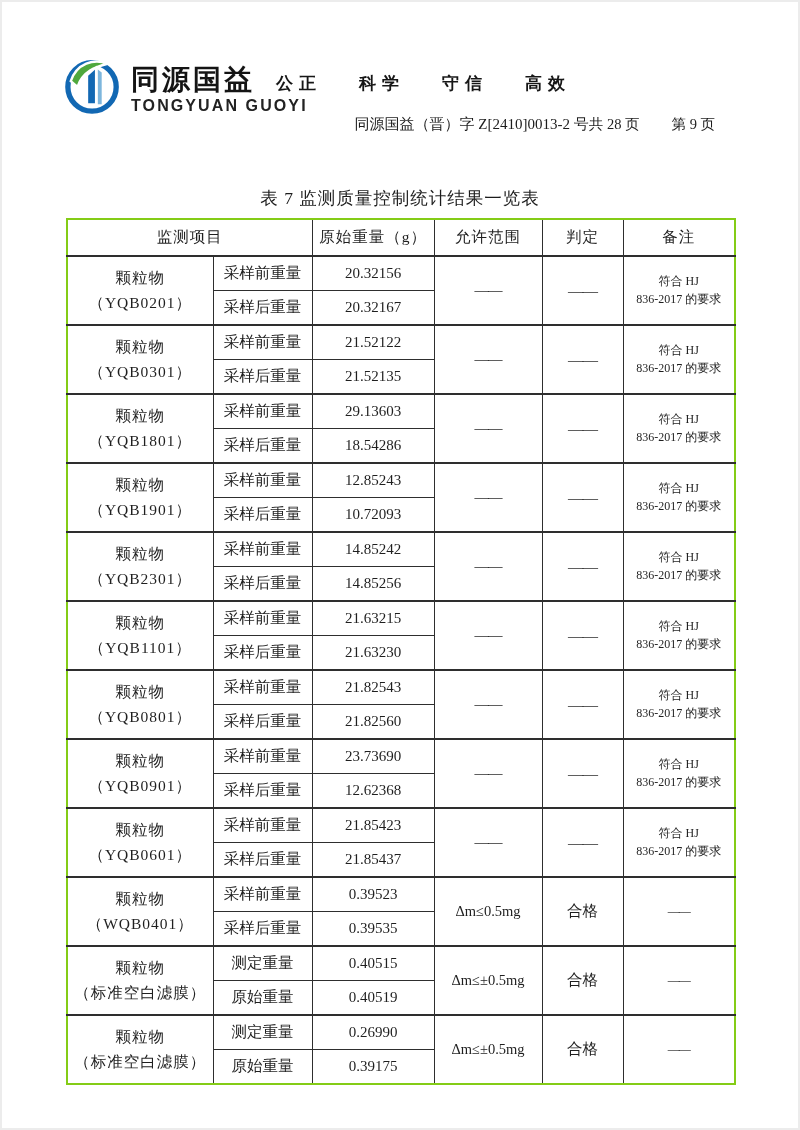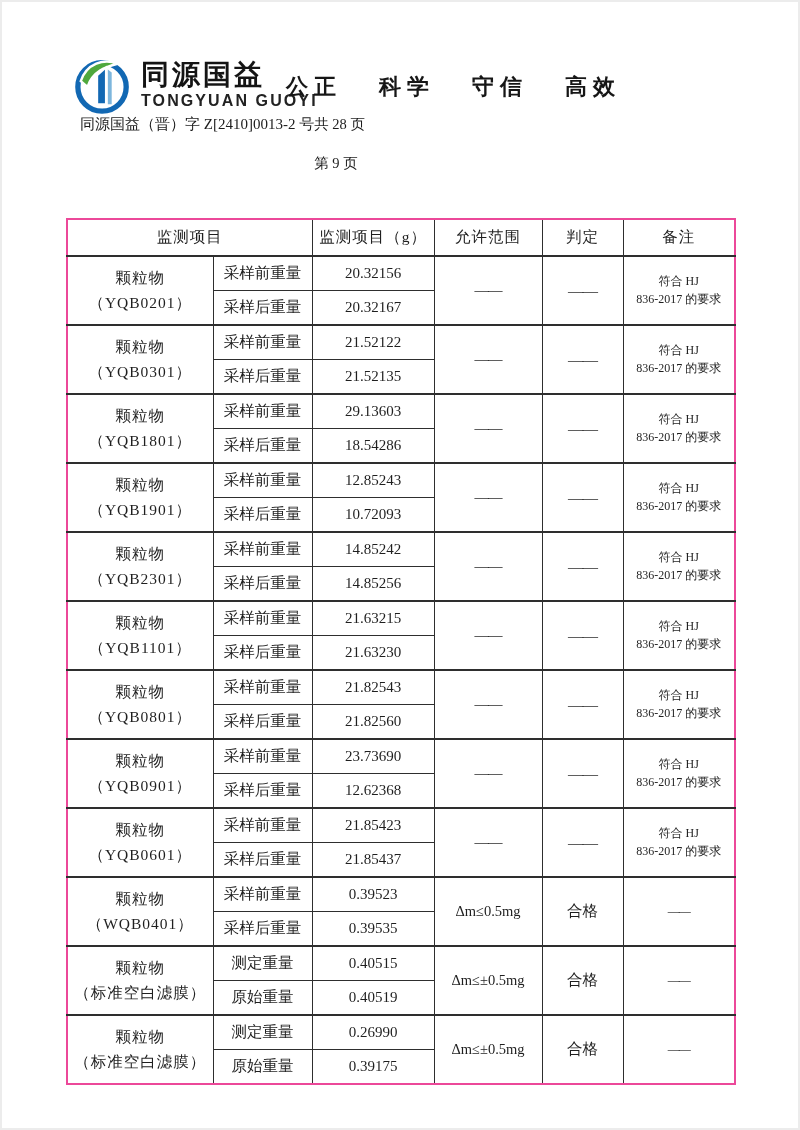"同源国益" .logo-wrap { align-items: center -> flex-end; left: 74px -> 64px }
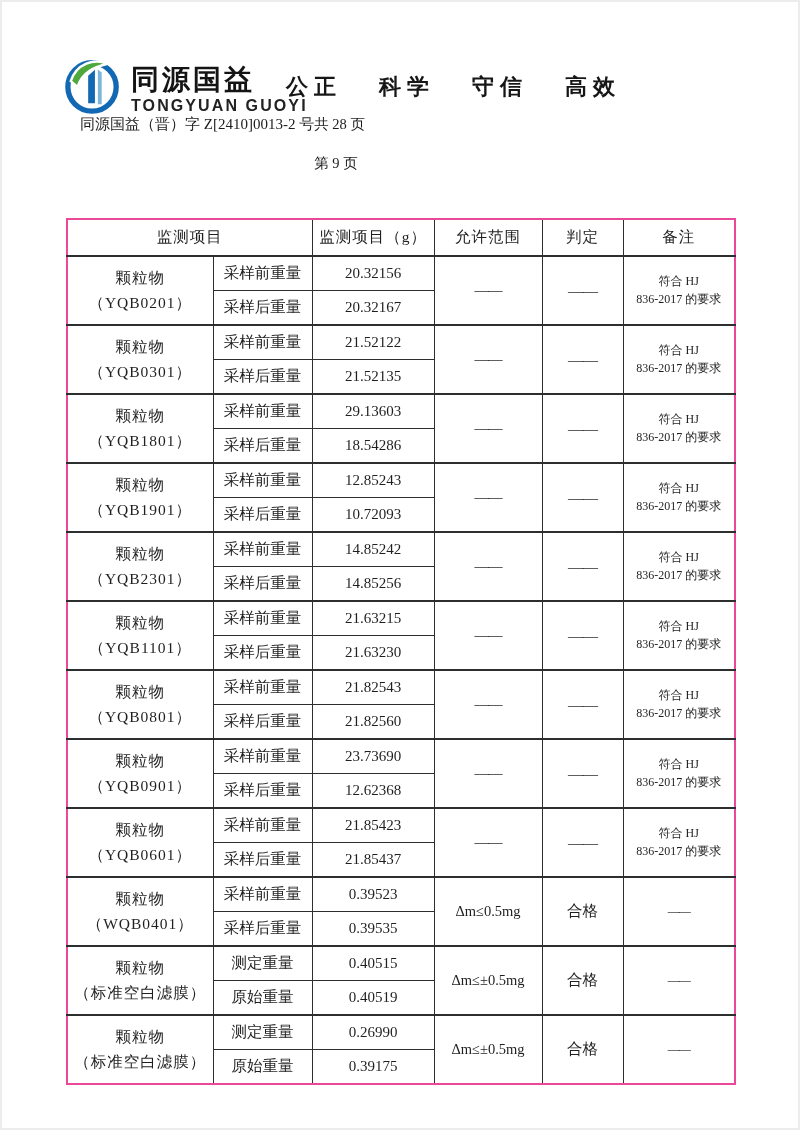"公正" .slogan { font-size: 22px -> 17px; left: 286px -> 276px }
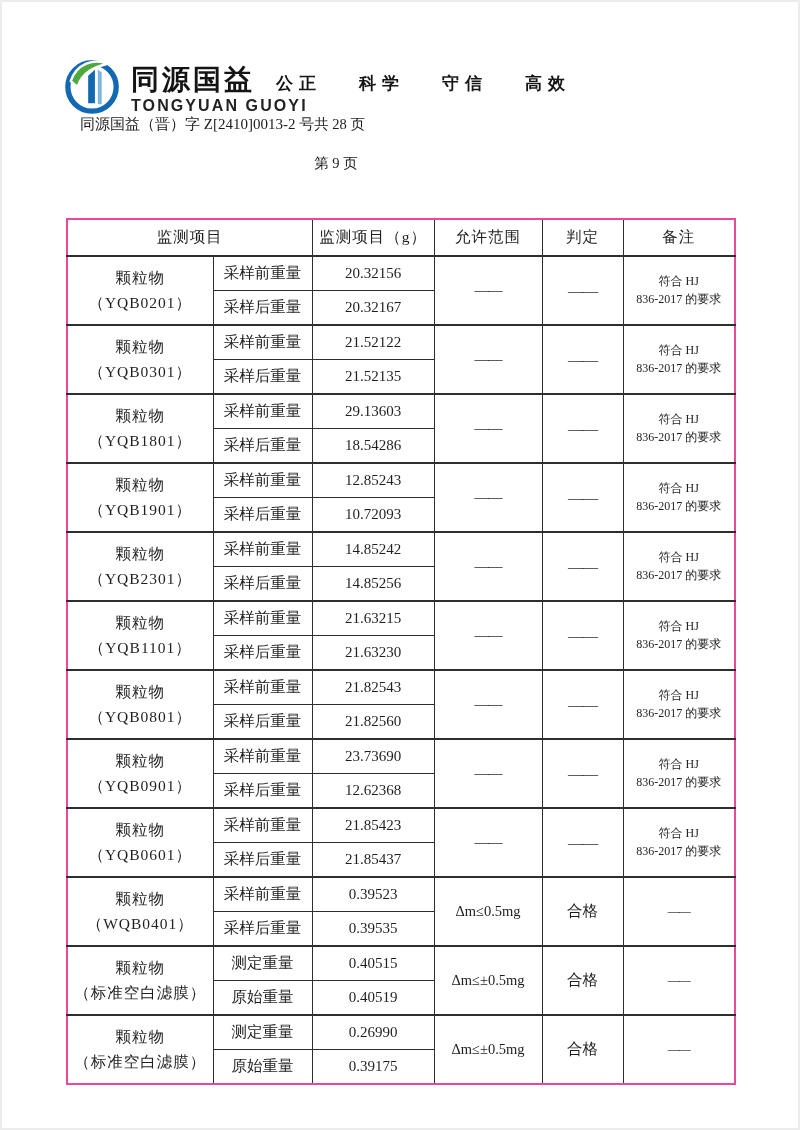"同源国益（晋）字 Z[2410]0013-2 号" .doc-row { justify-content: flex-start -> flex-end }
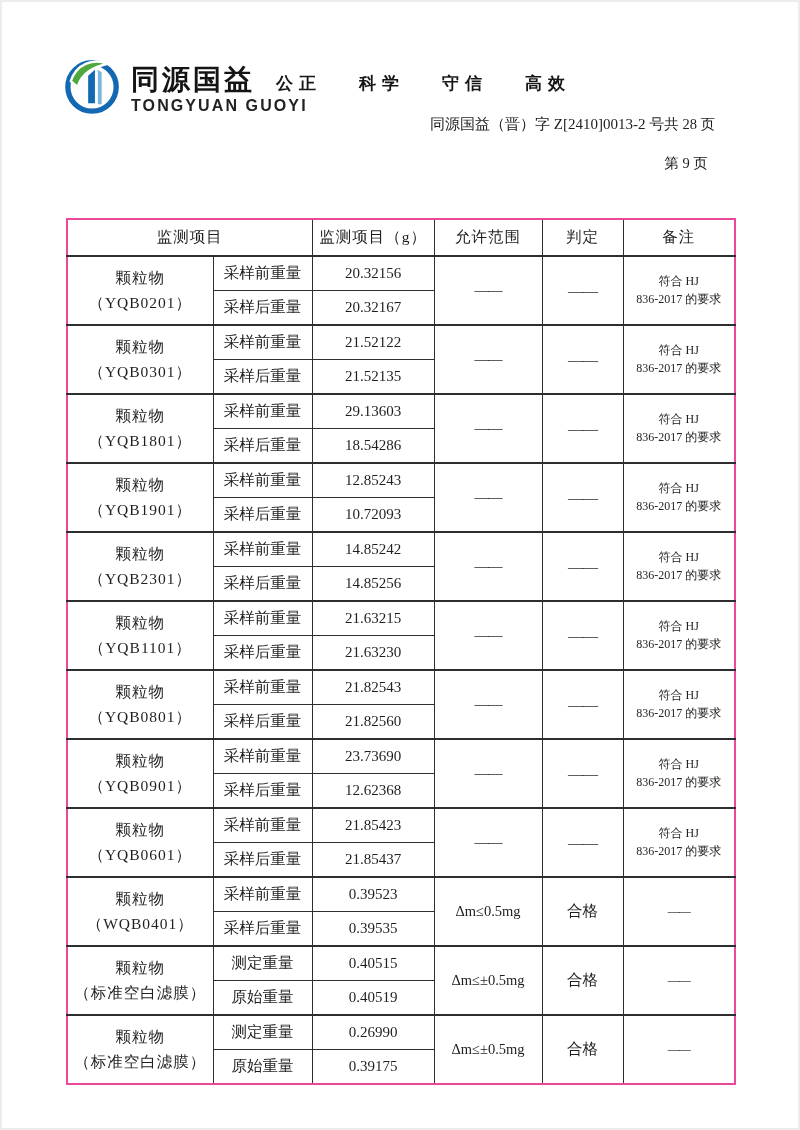"共 28 页" .page-info { flex-direction: column -> none; gap: 20px -> 32px }
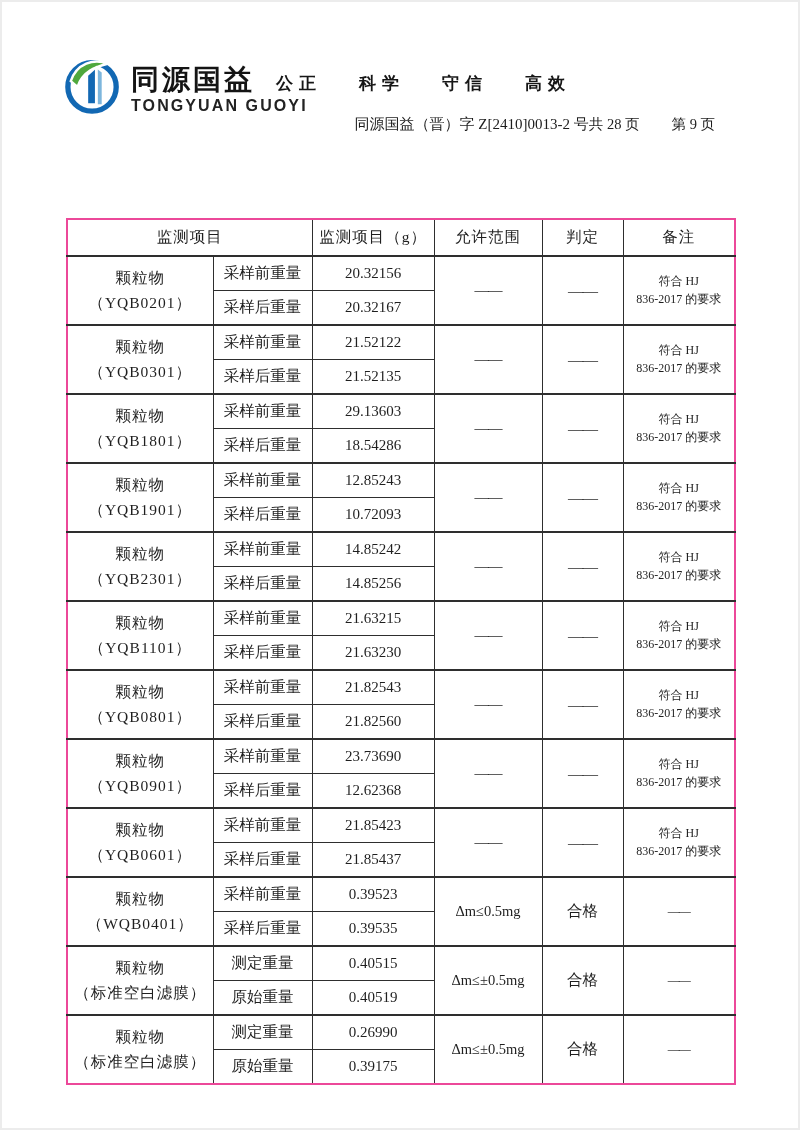"表 7 监测质量控制统计结果一览表" div.table-title { html: none -> <div>表 7 监测质量控制统计结果一览表</div> }
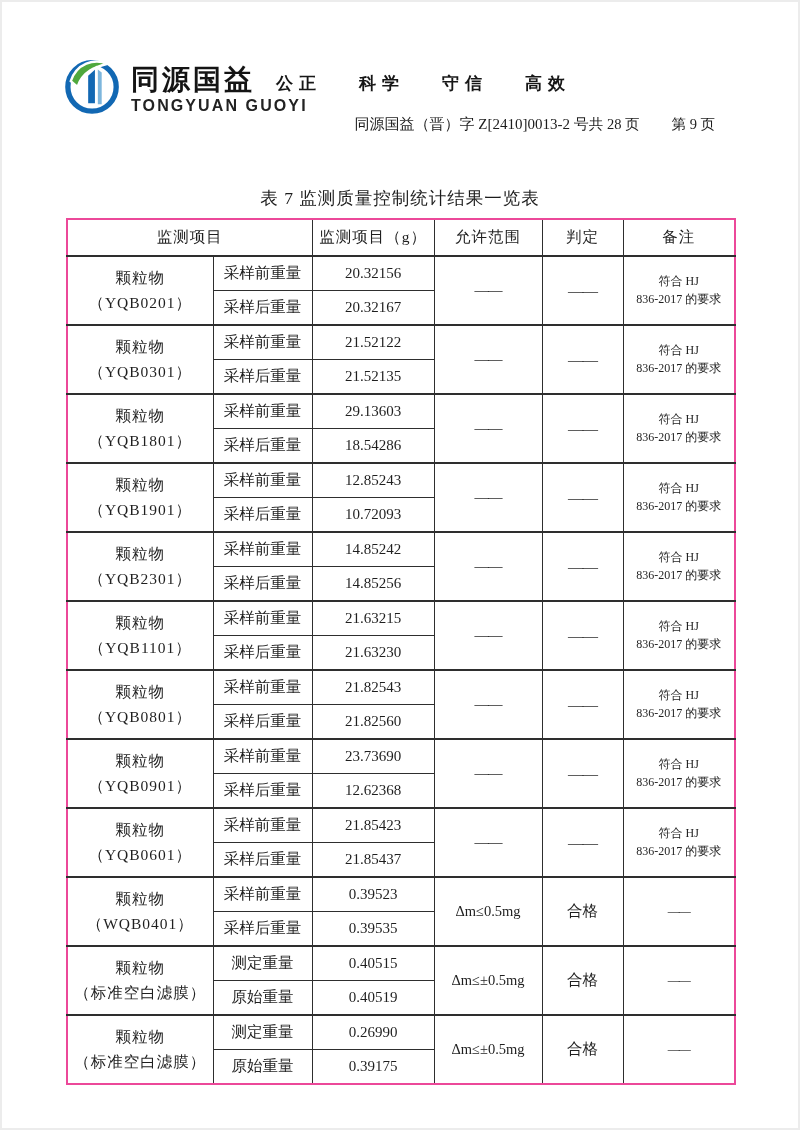"监测项目" table.qc { border: 2px solid #ec4899 -> 2px solid #84cc16 }
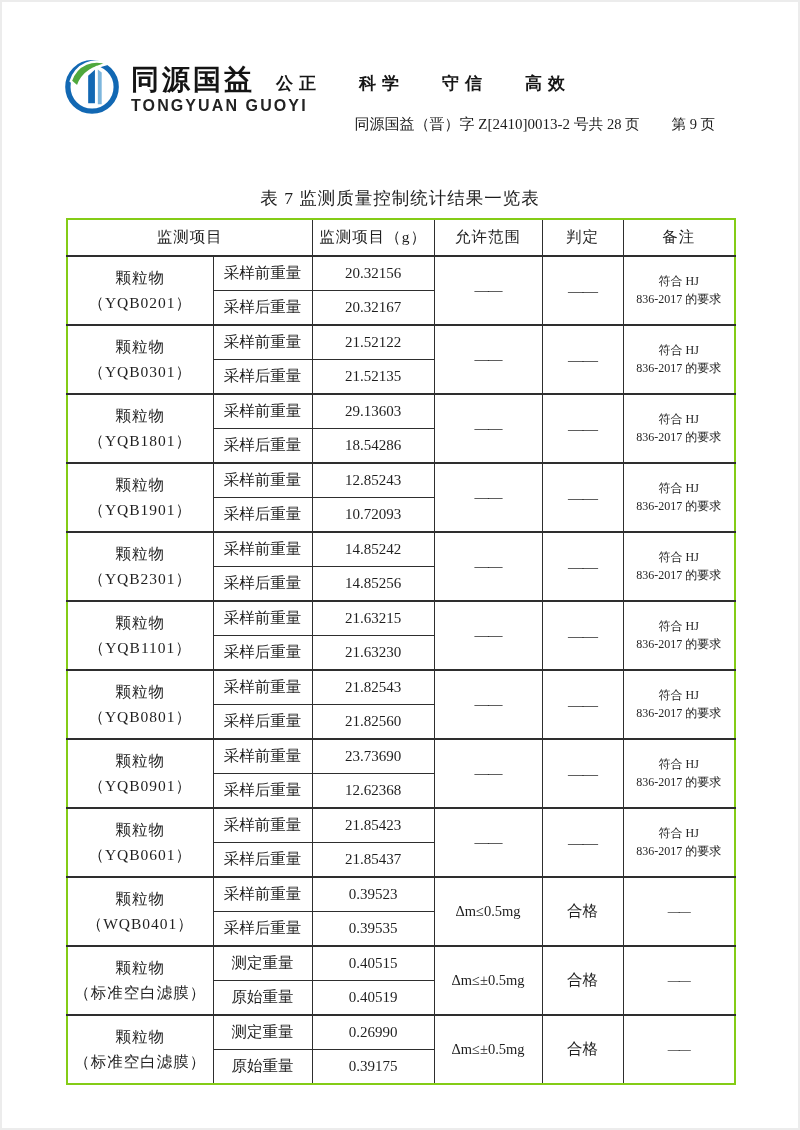"监测项目（g）" th { text: 监测项目 -> 原始重量 }
